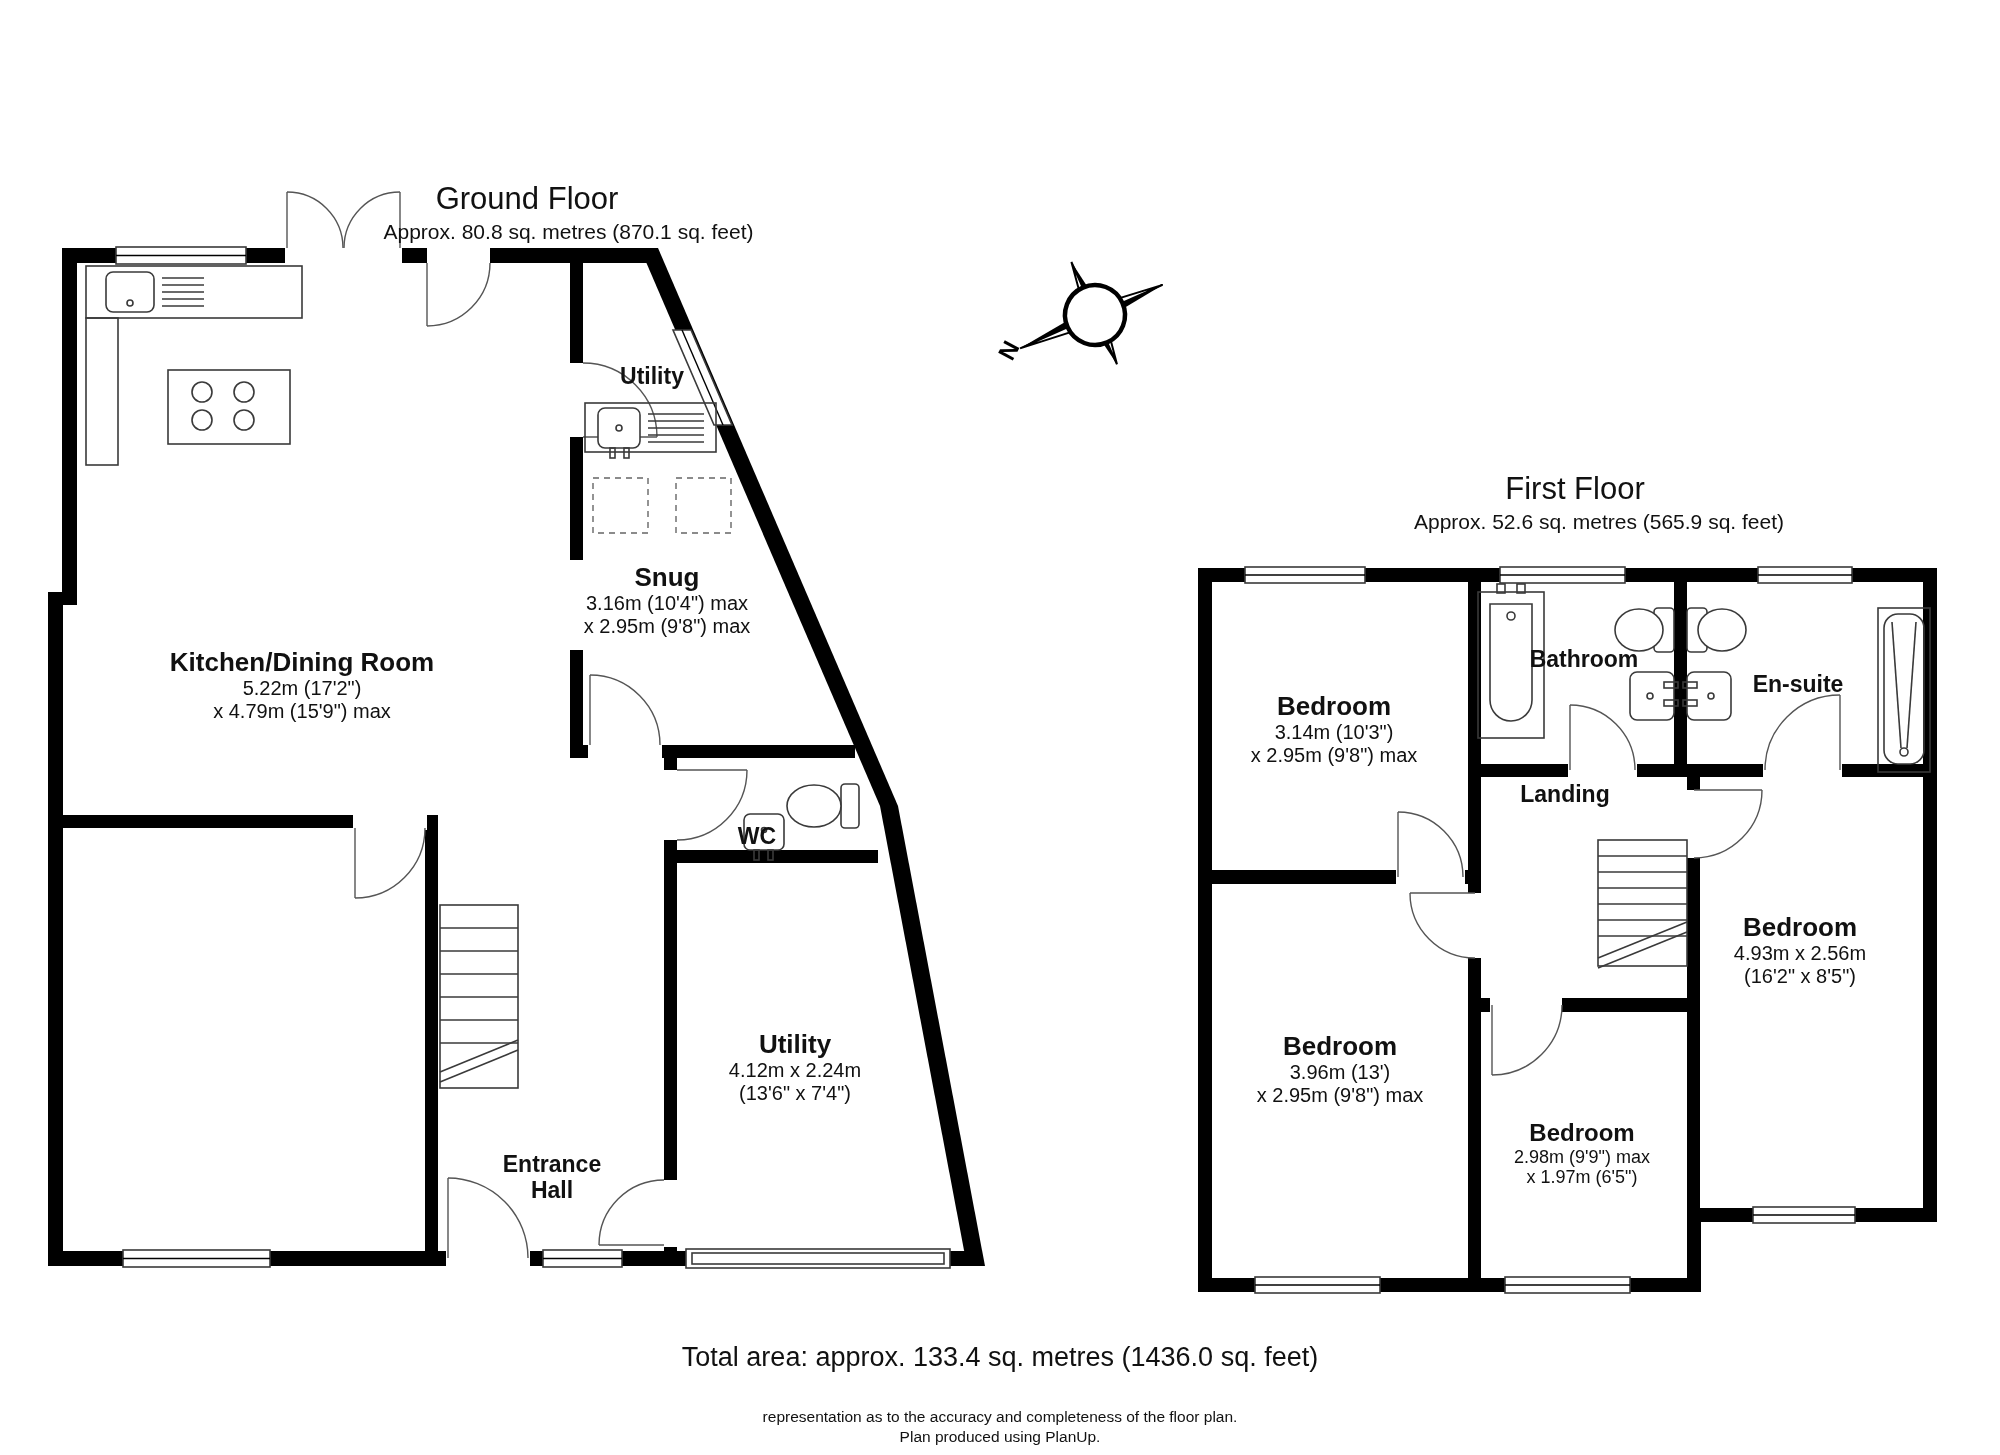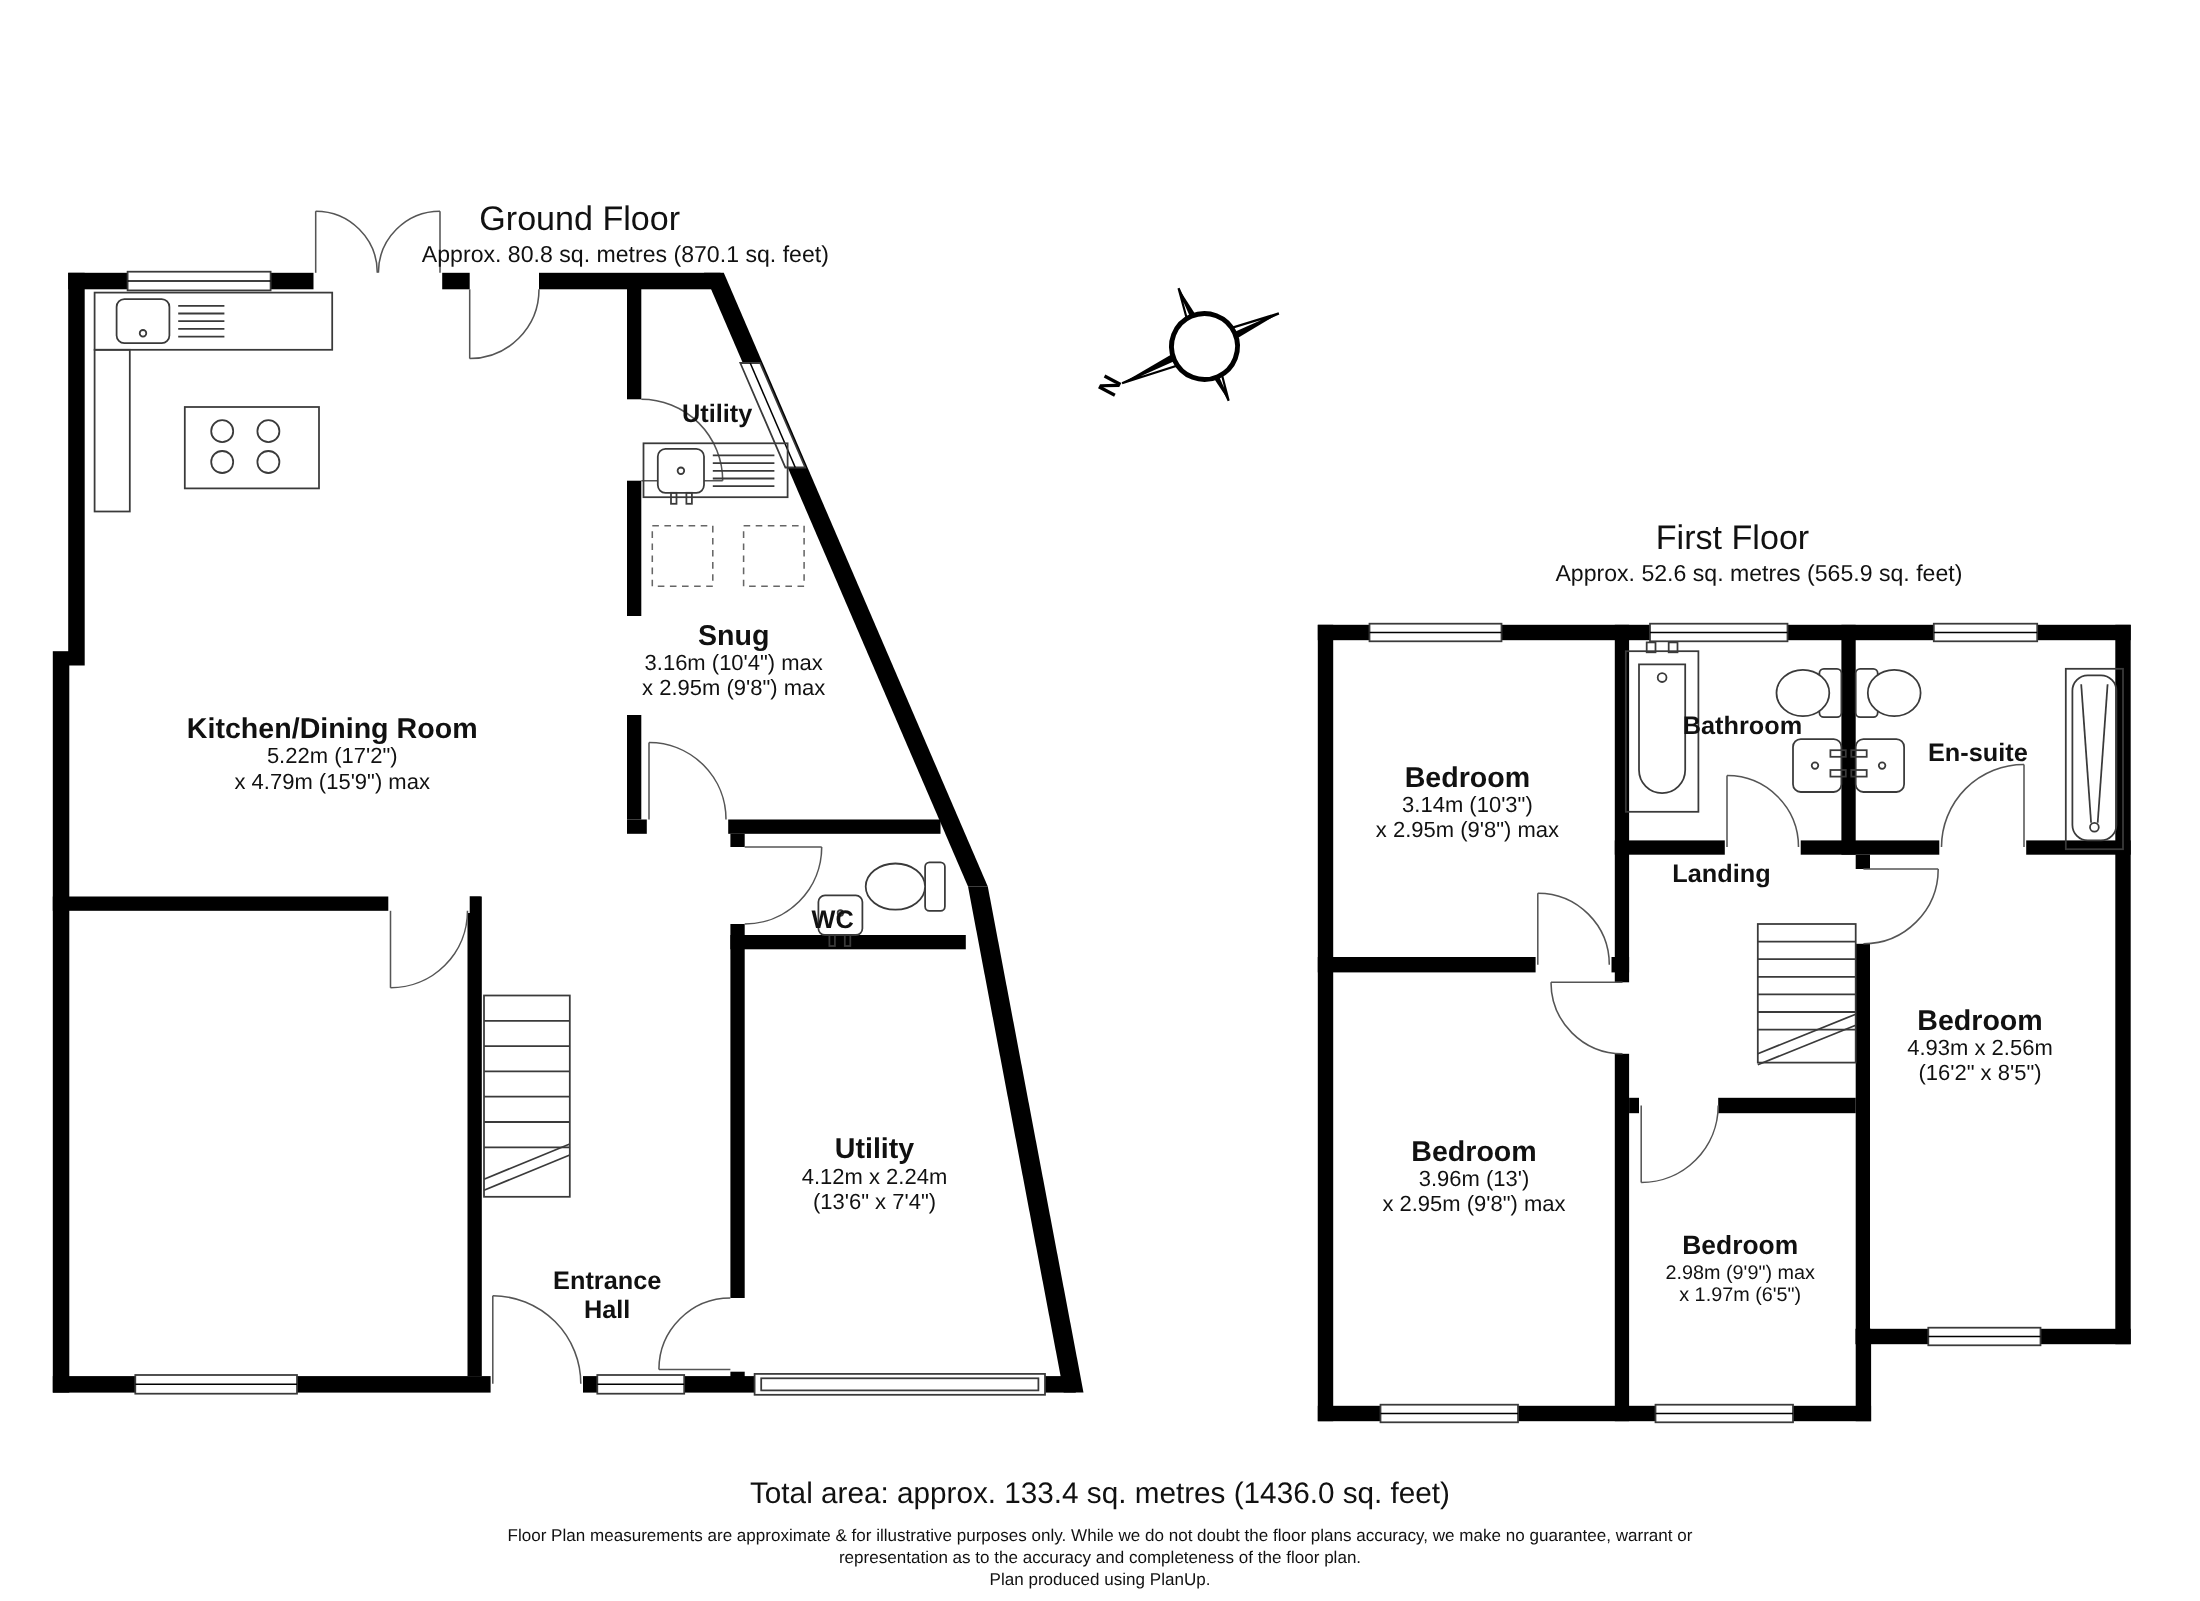"Floor Plan measurements are approximate" div.lbl { html: <div>Floor Plan measurements are approximate &amp; for illustrative purposes only. While we do not doubt the floor plans accuracy, we make no guarantee, warrant or</div> -> none }
